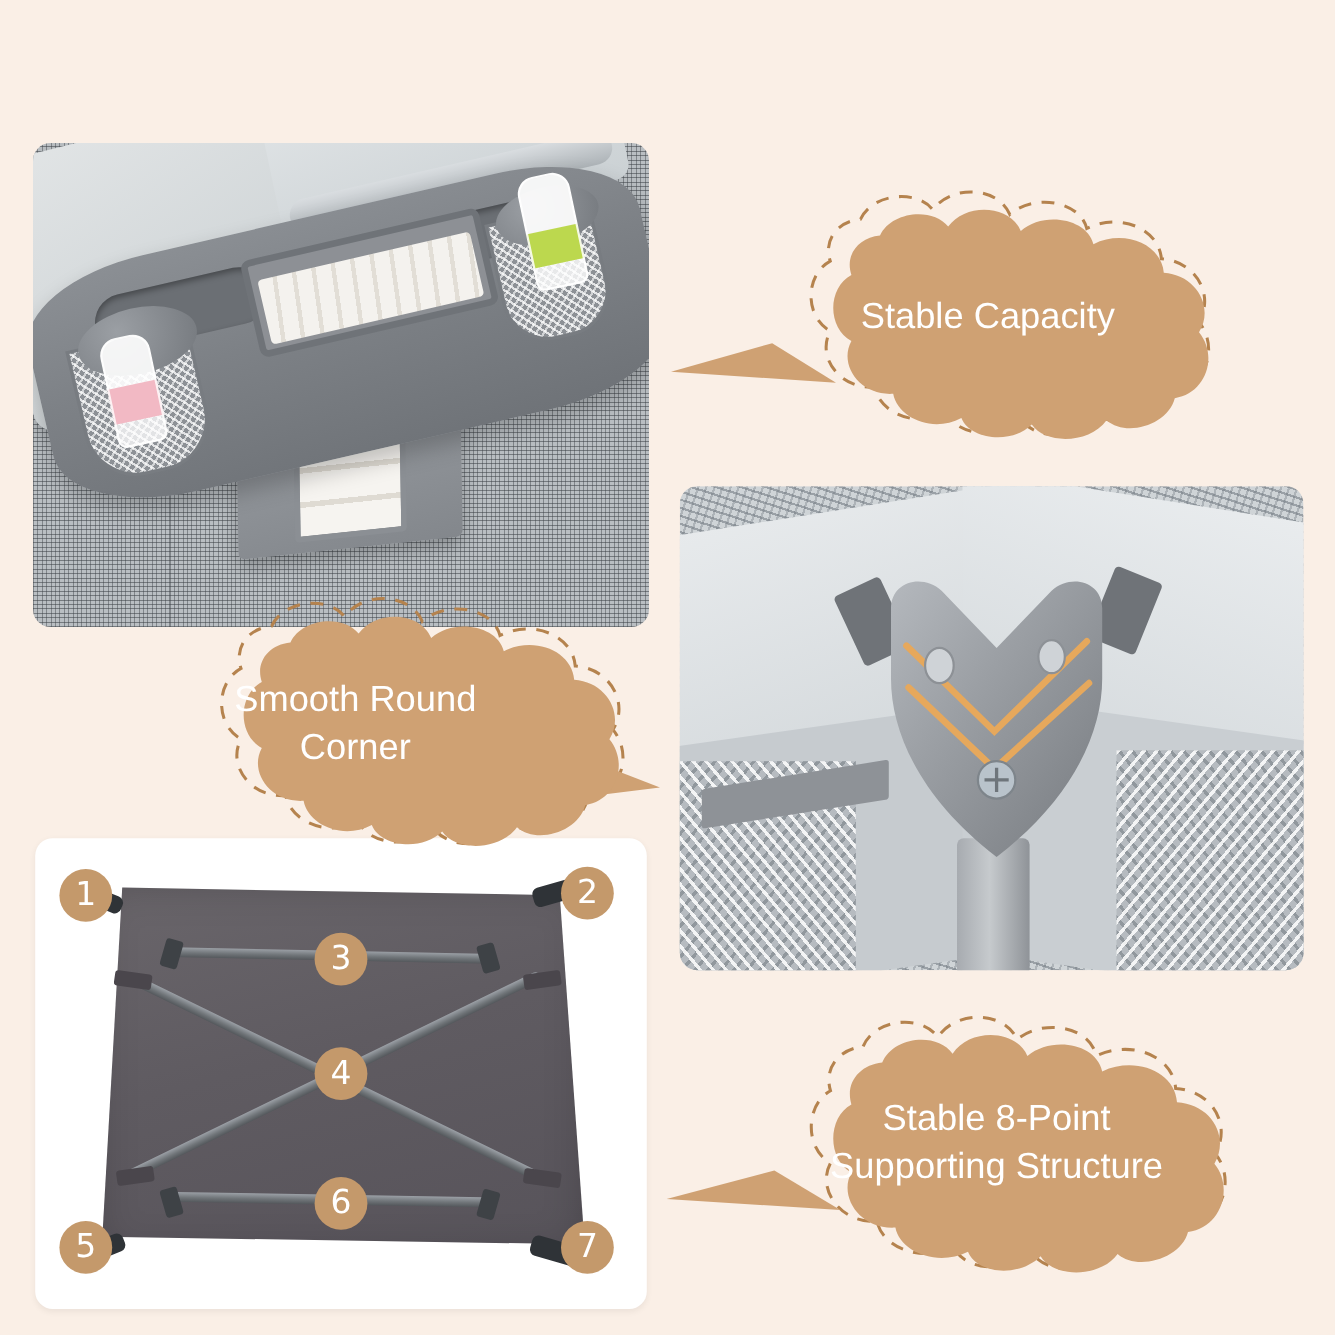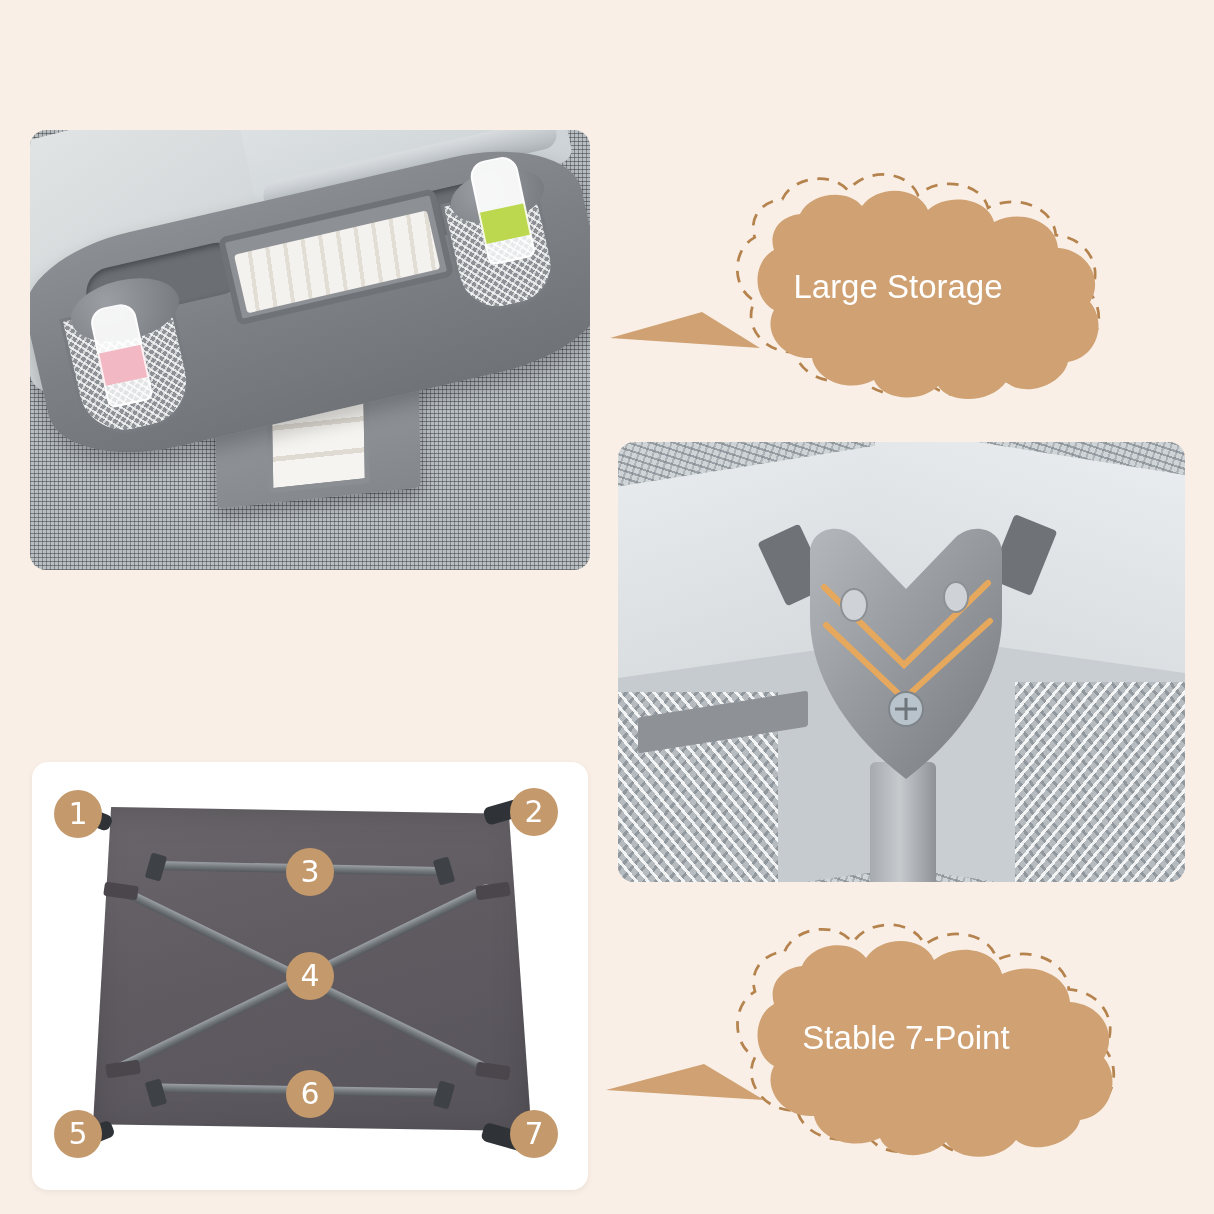"Large Storage" span { text: Large Storage -> Stable Capacity }
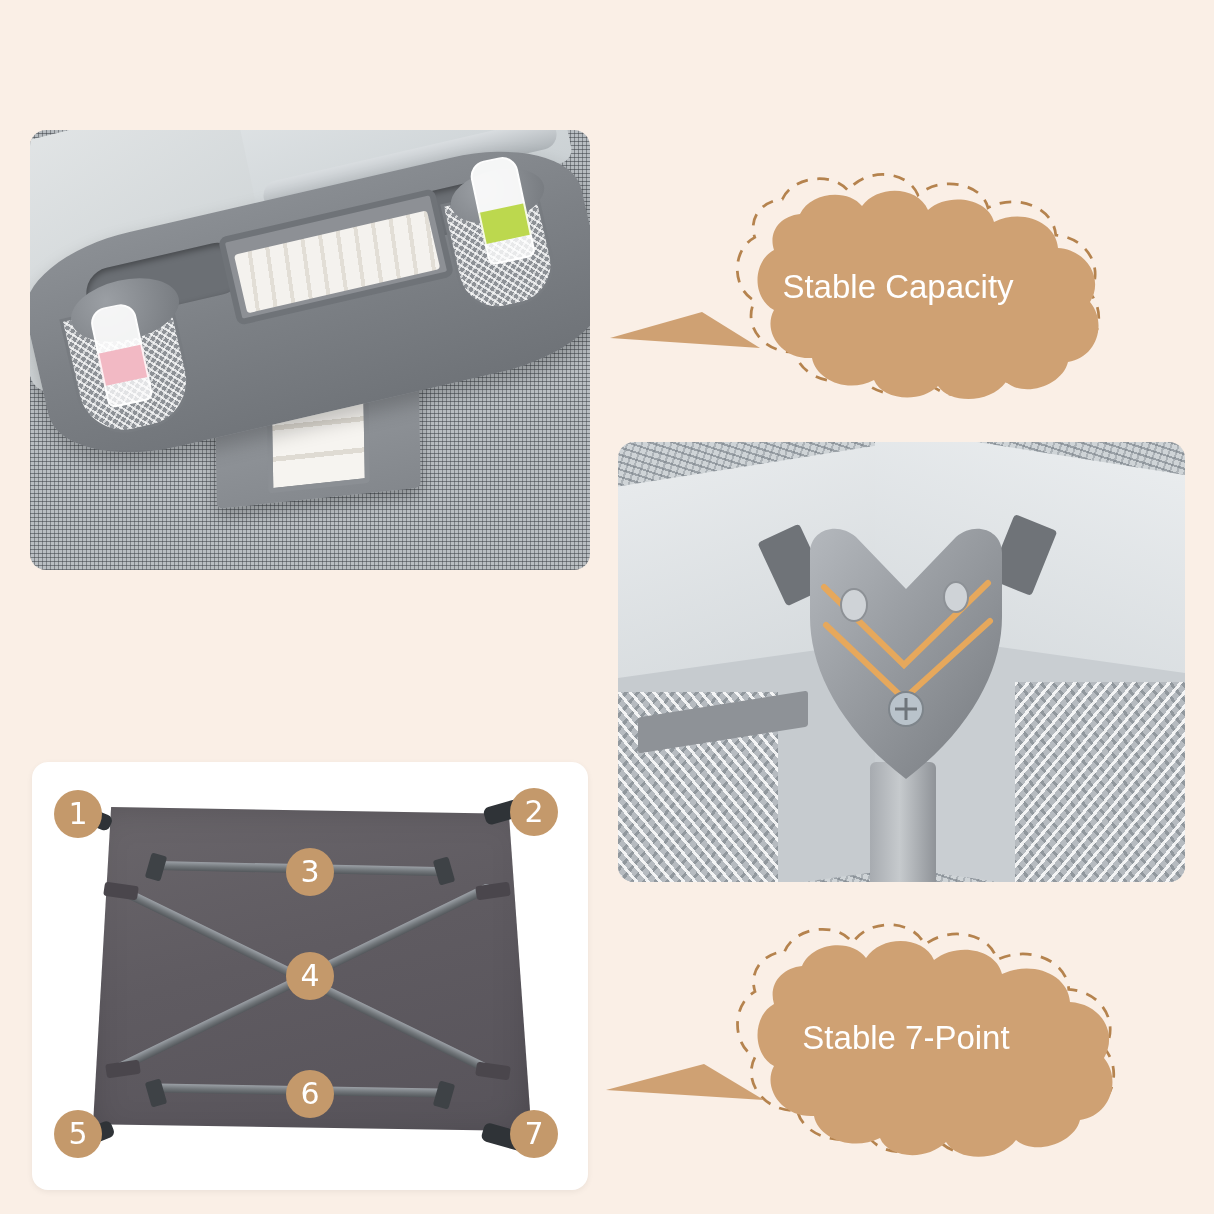"Smooth Round" div.bubble { html: none -> <div> <svg> <path></path> <g> <path></path> <path></path> </g> </svg> <div> <span>Smooth Round</span> <span>Corner</span> </div> </div> }
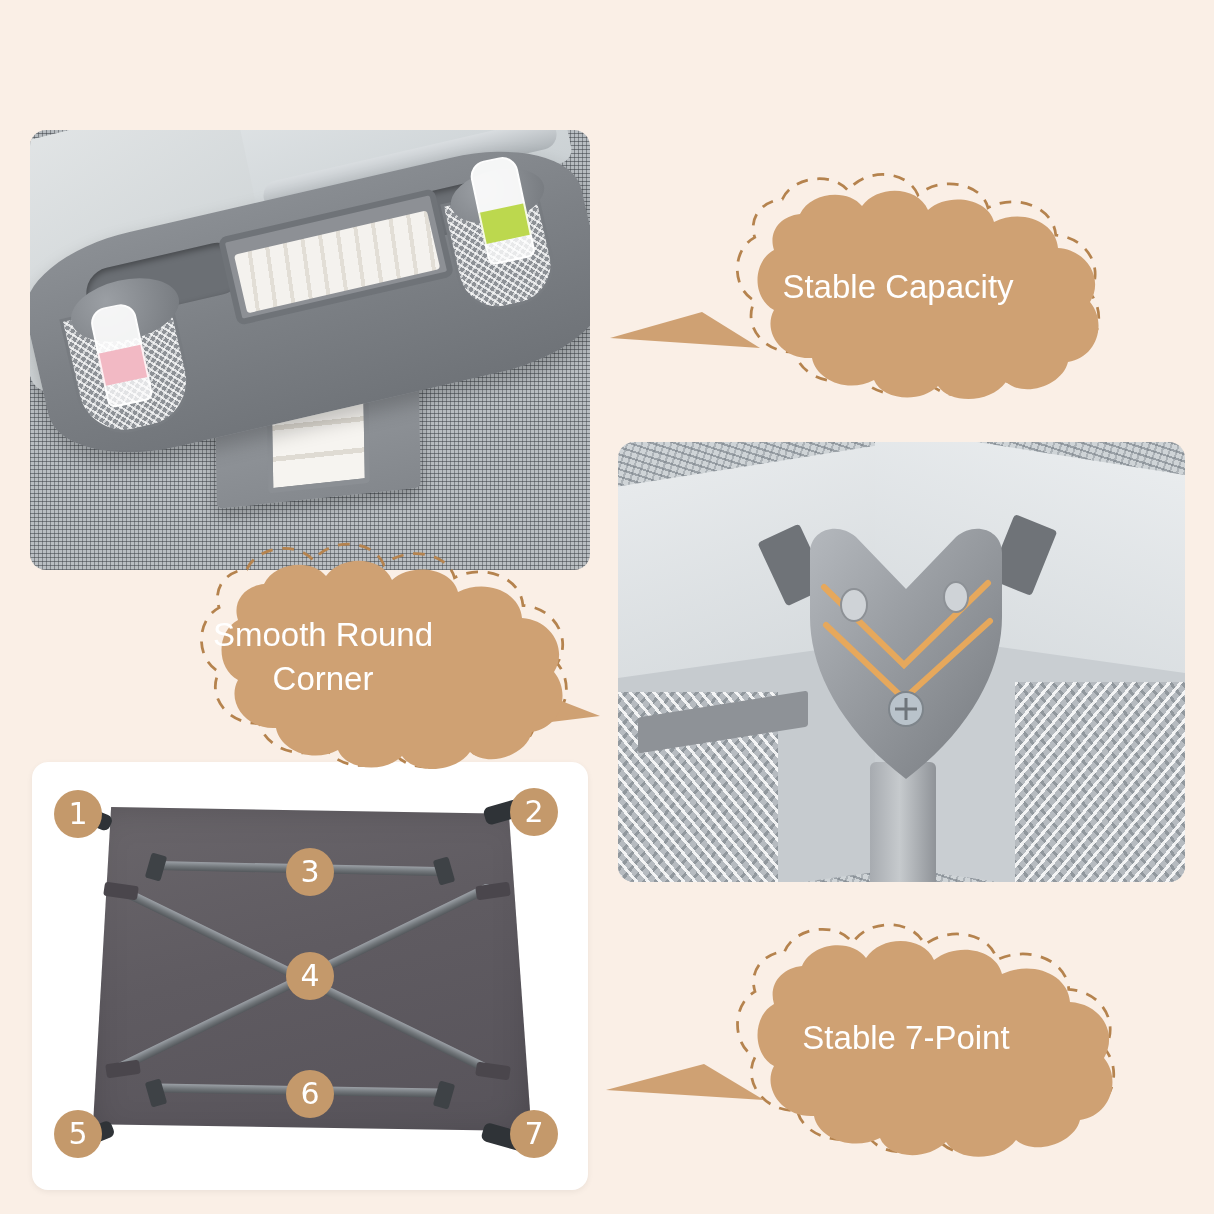"Stable 7-Point" span { text: 7-Point -> 8-Point }
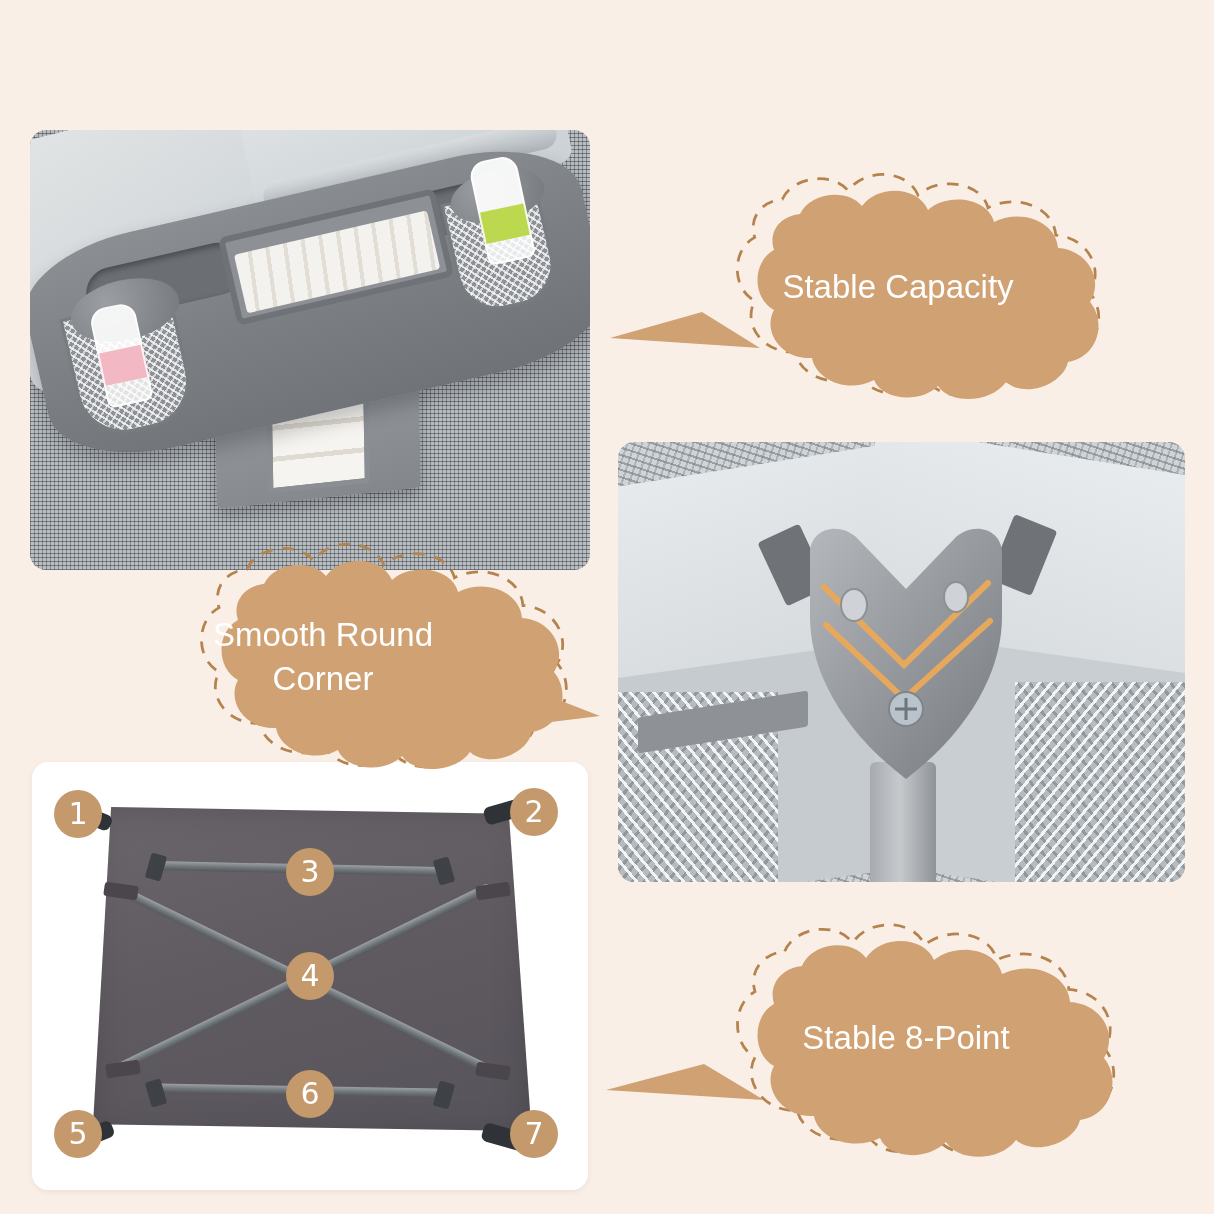"Supporting Structure" span { html: none -> <span>Supporting Structure</span> }
